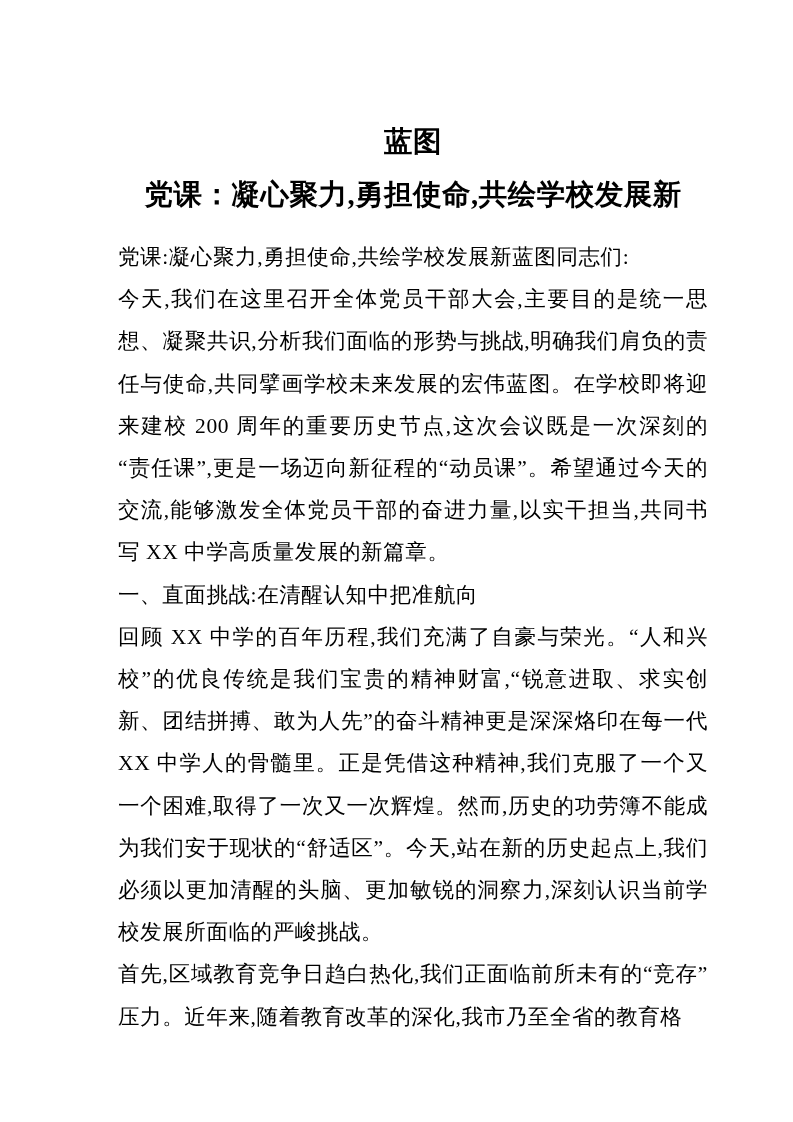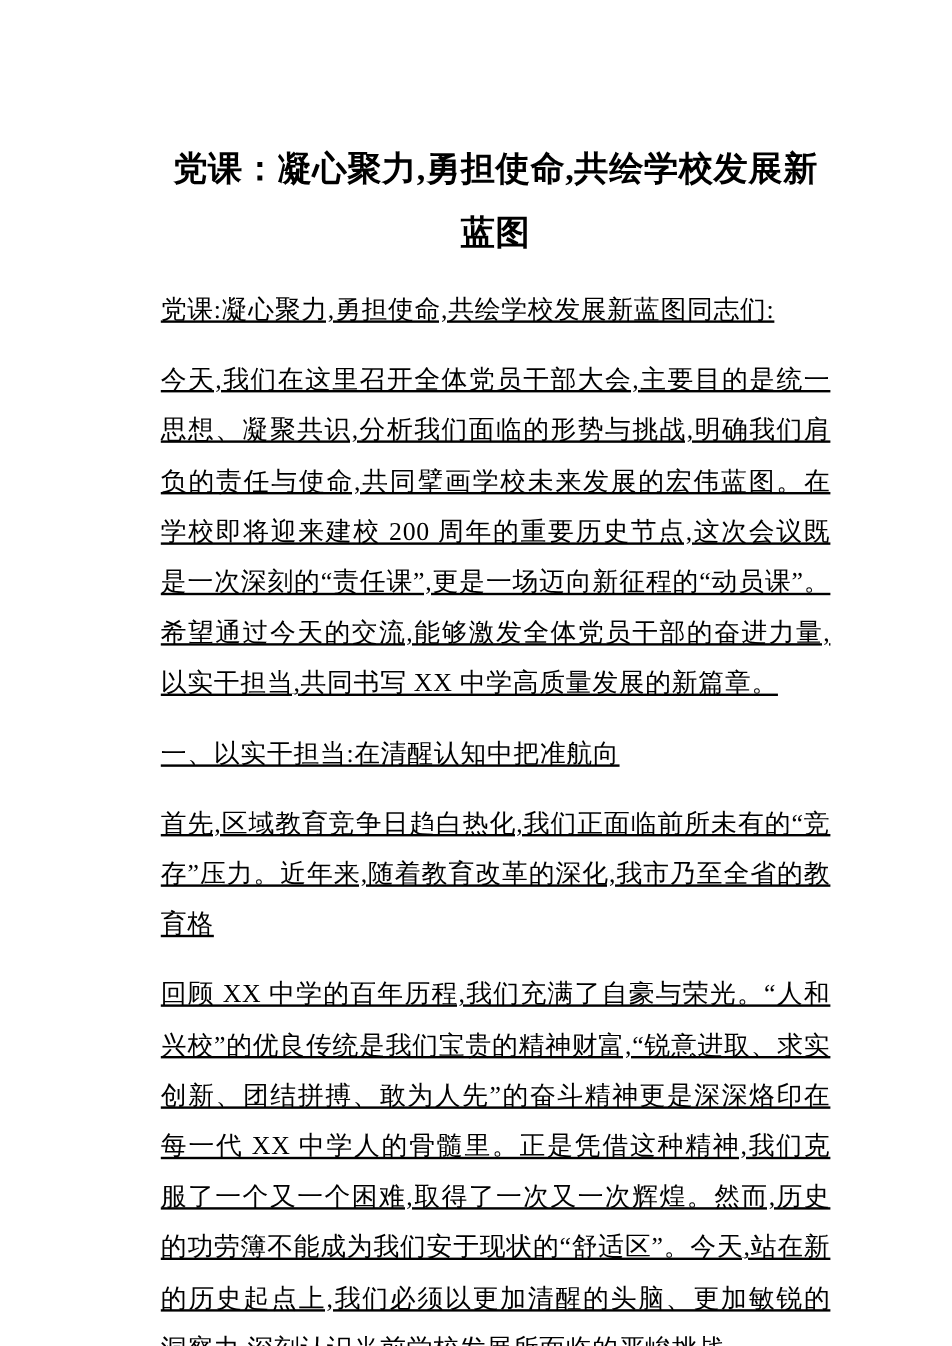"党课：凝心聚力,勇担使命,共绘学校发展新" span.title-line { order: before "蓝图" -> after "蓝图" }
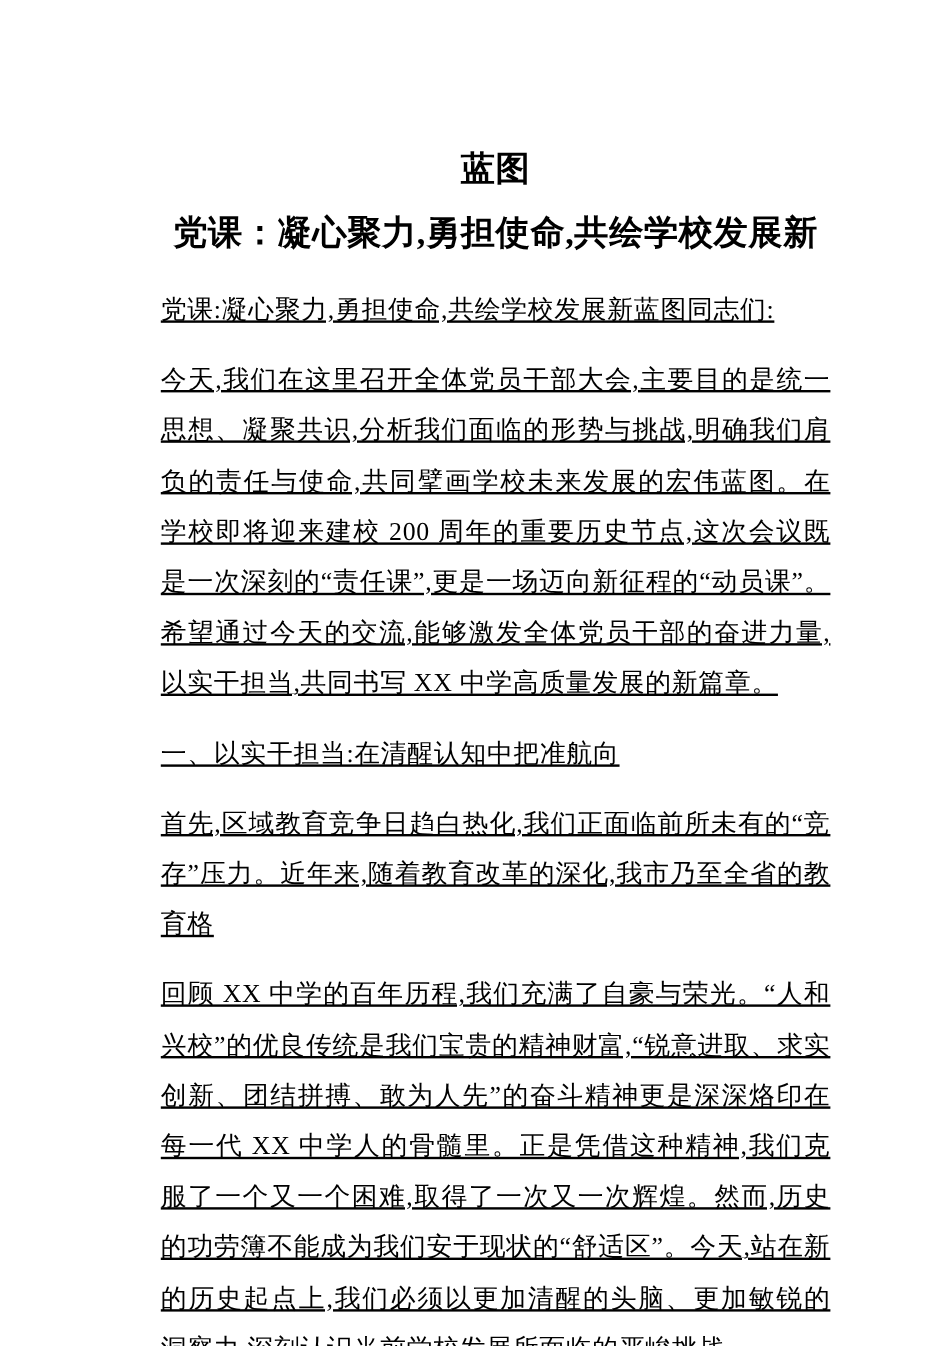"党课:凝心聚力,勇担使命,共绘学校发展新蓝图同志们:" .par { margin: 16px -> 0; text-decoration: underline -> none }
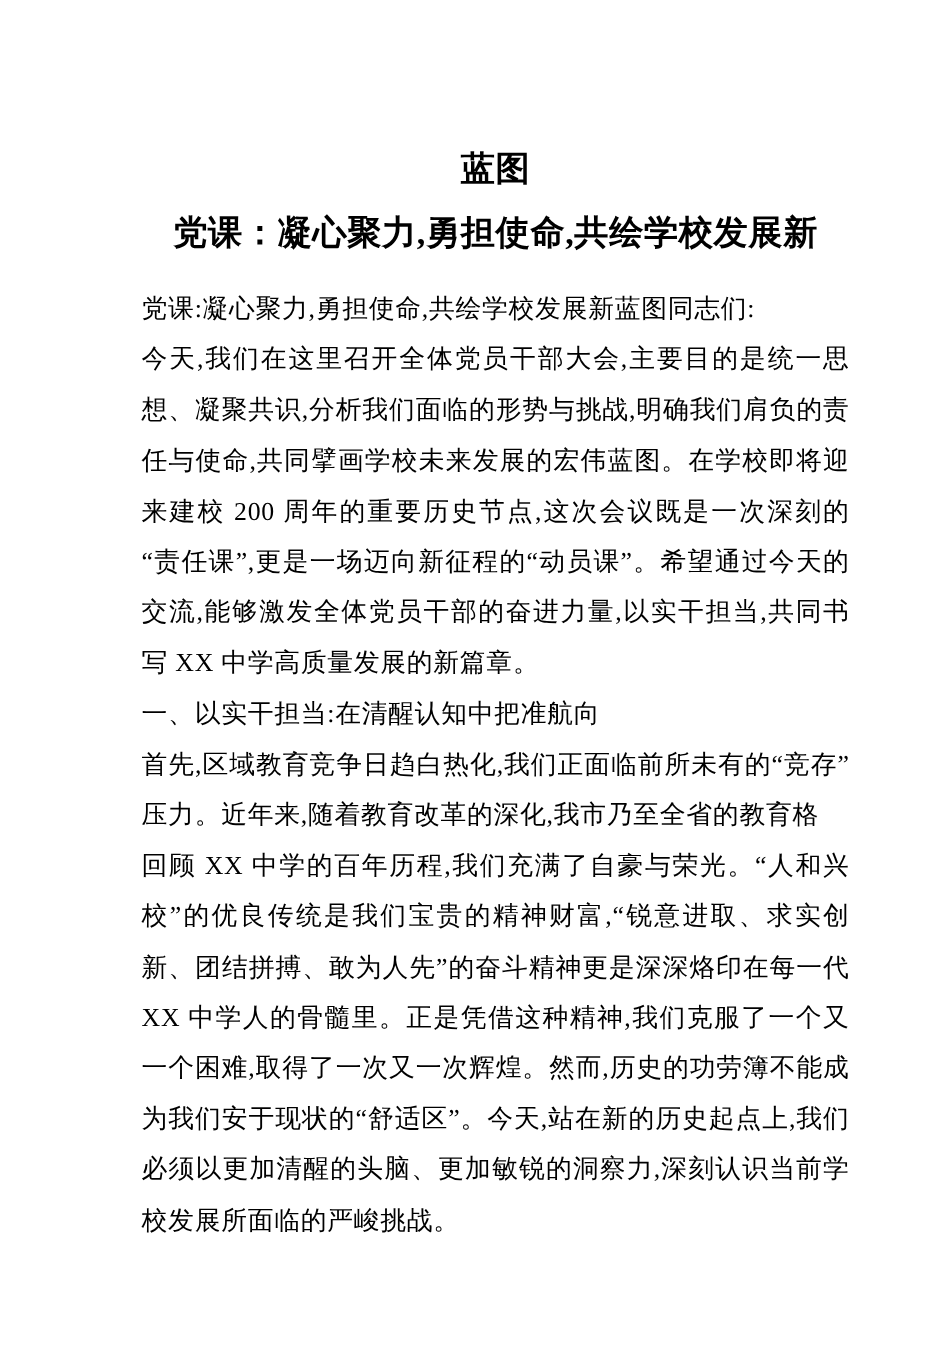"一、以实干担当:在清醒认知中把准航向" p.par { text: 以实干担当 -> 直面挑战 }
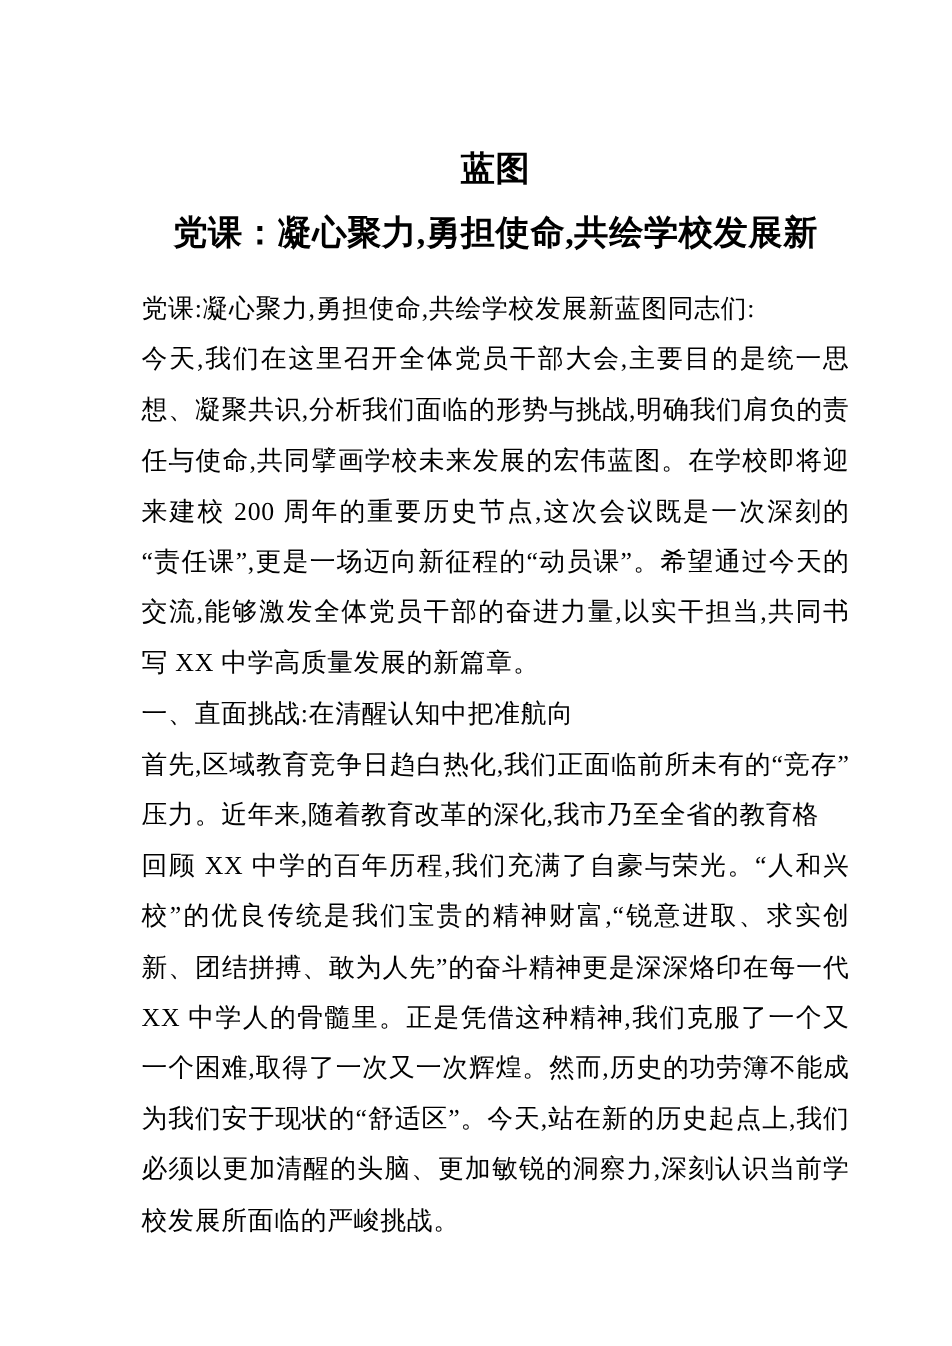"首先,区域教育竞争日趋白热化,我们正面临前所未有的“竞存”压力。近年来,随着教育" p.par { order: before "回顾 XX" -> after "回顾 XX" }
